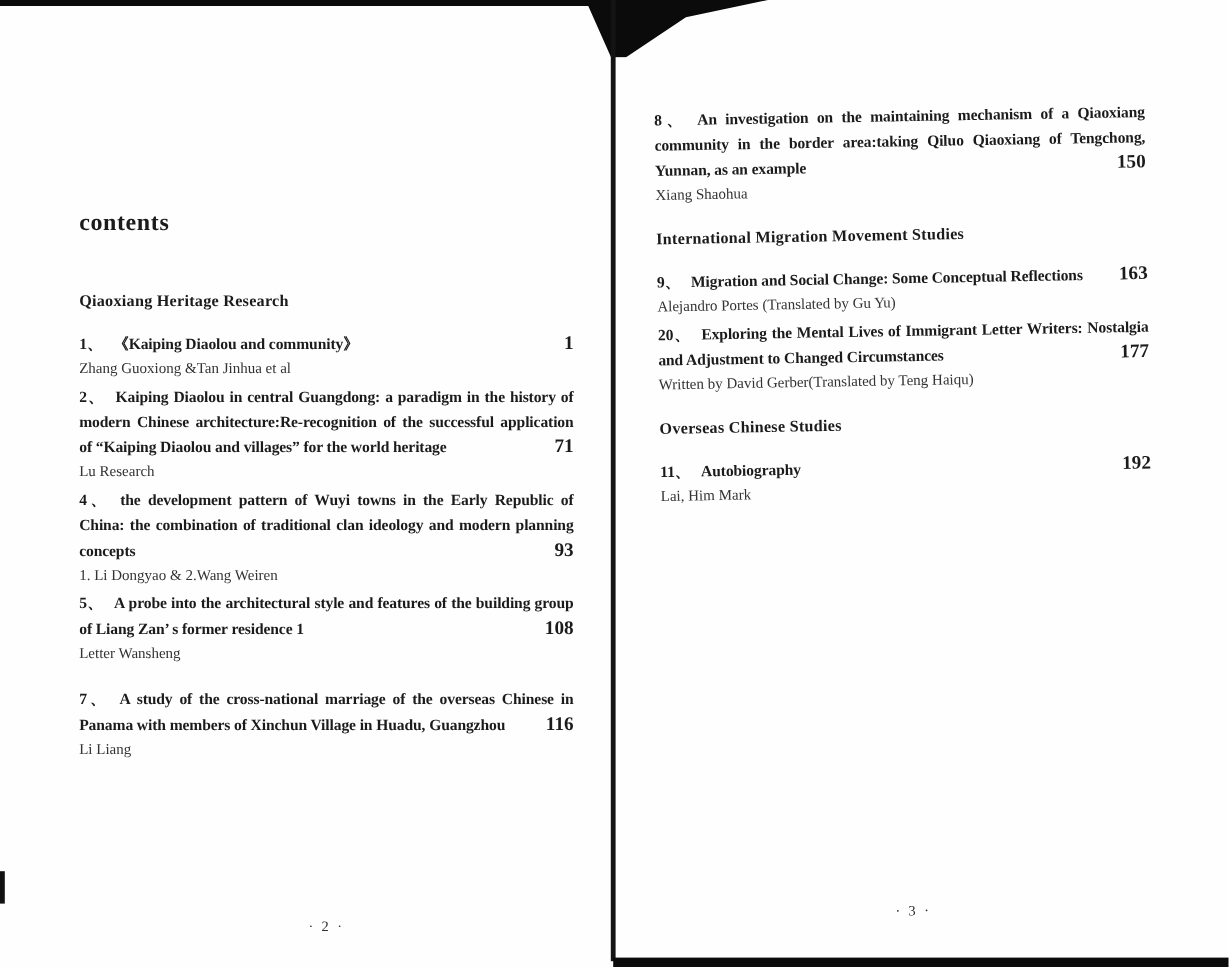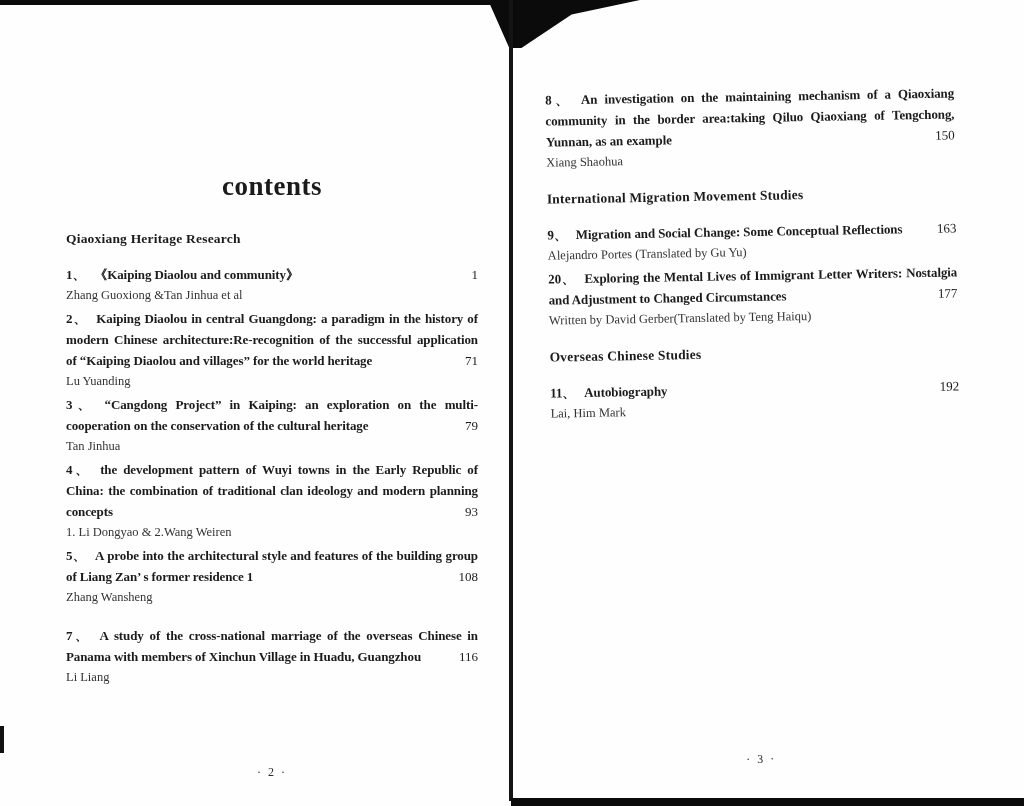"150" .pageno { font-size: 13px -> 16px; font-weight: 400 -> 700 }
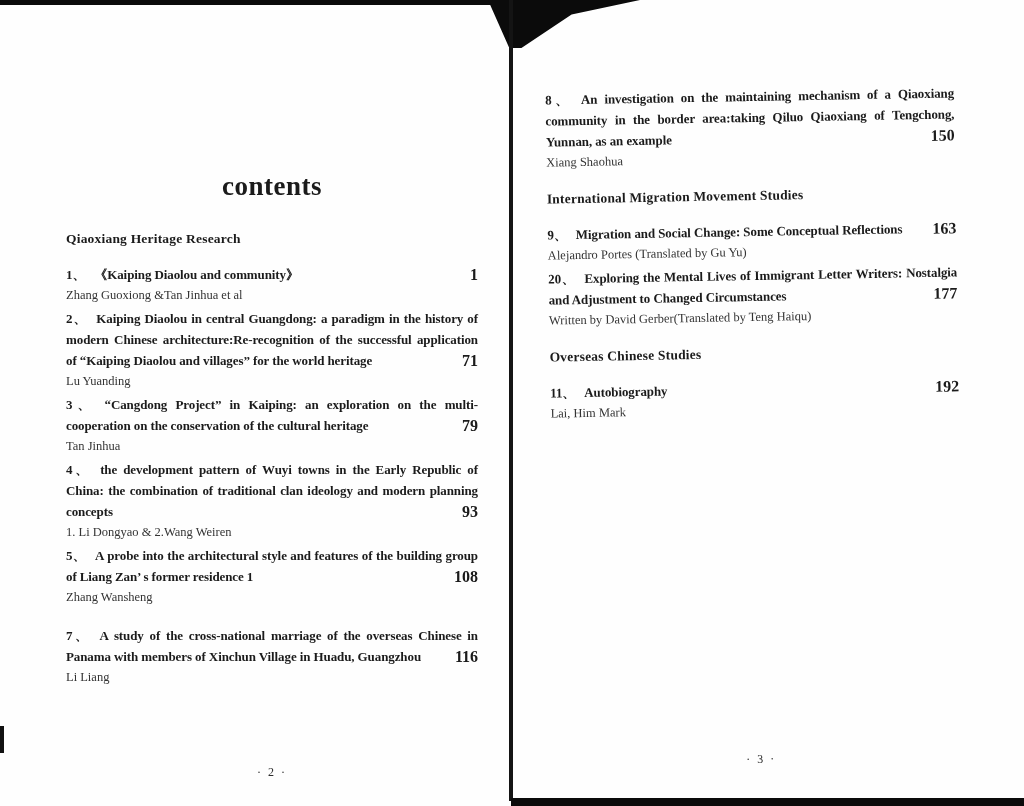"contents" .contents-title { font-size: 27px -> 20px; text-align: center -> none }
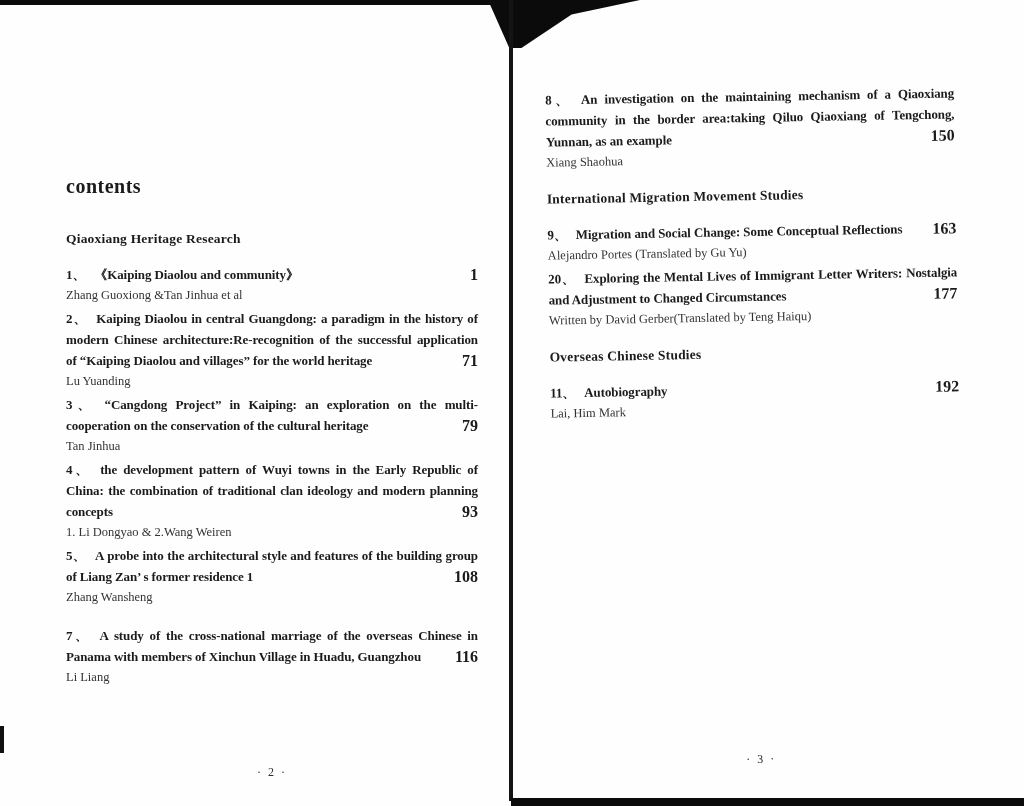"Qiaoxiang Heritage Research" .page-left .toc > .sec:first-child { margin-top: 30px -> 42px }
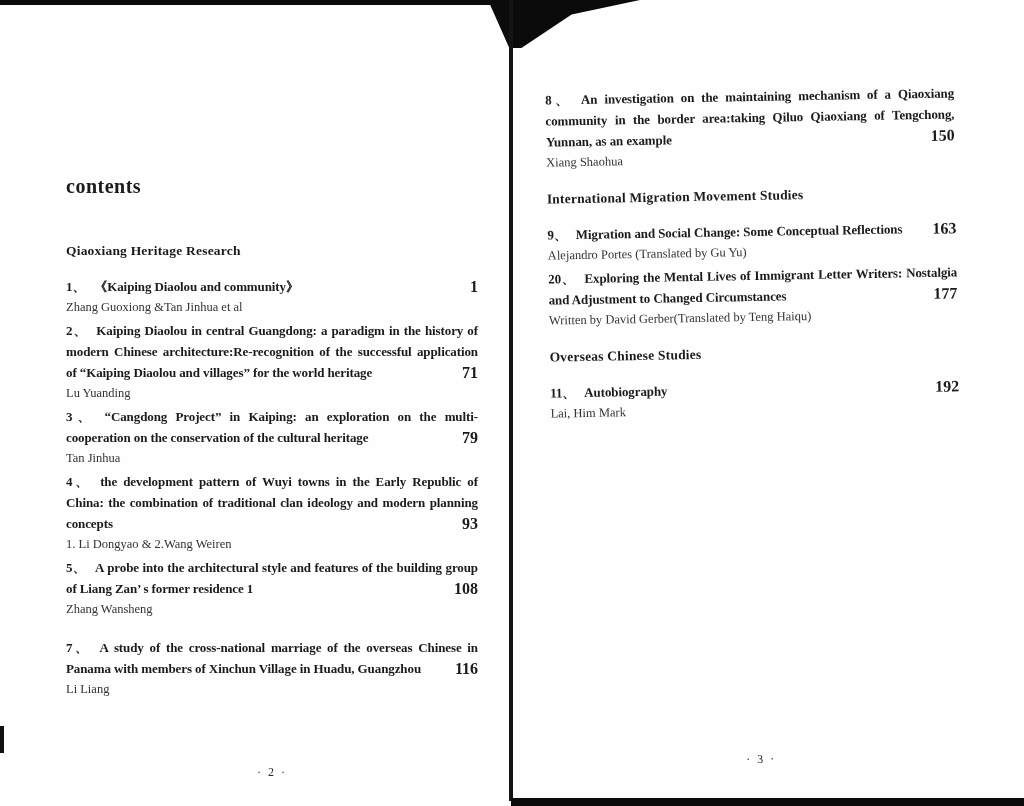"Lu Yuanding" div.authors { text: Yuanding -> Research }
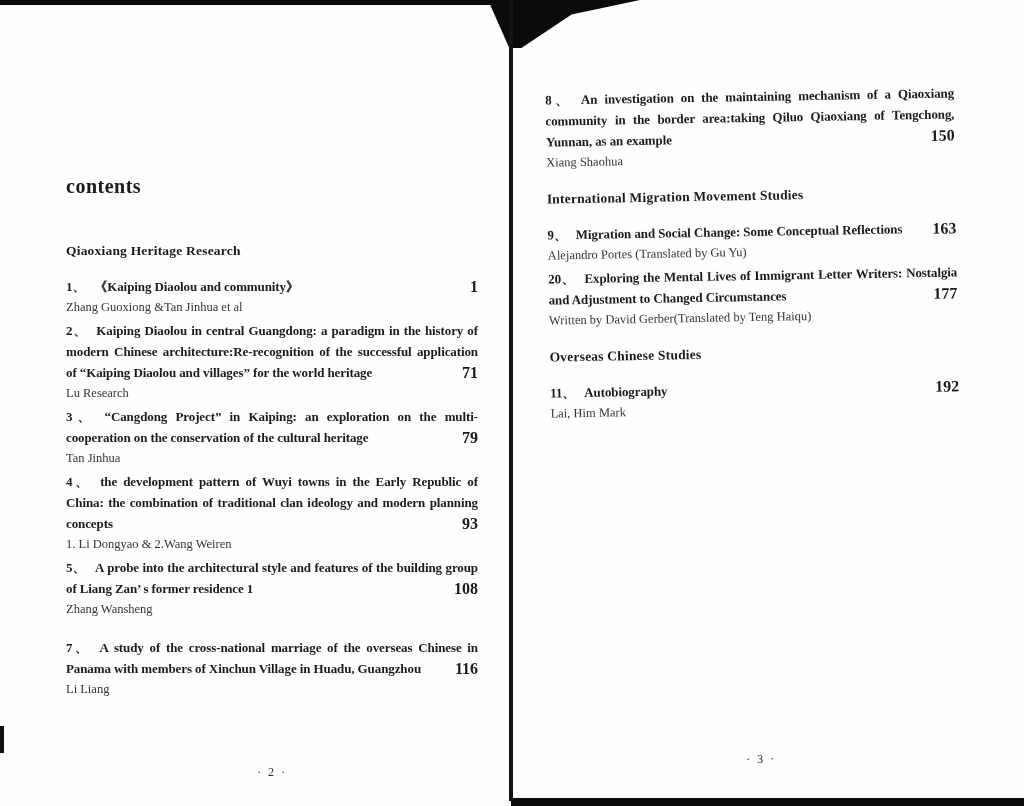"3、 “Cangdong Project” in Kaiping:" div.item { html: <div> <div><span>3、</span><span>“Cangdong Project” in Kaiping: an exploration on the multi-cooperation on the conservation of the cultural heritage</span><span>79</span></div> <div>Tan Jinhua</div> </div> -> none }
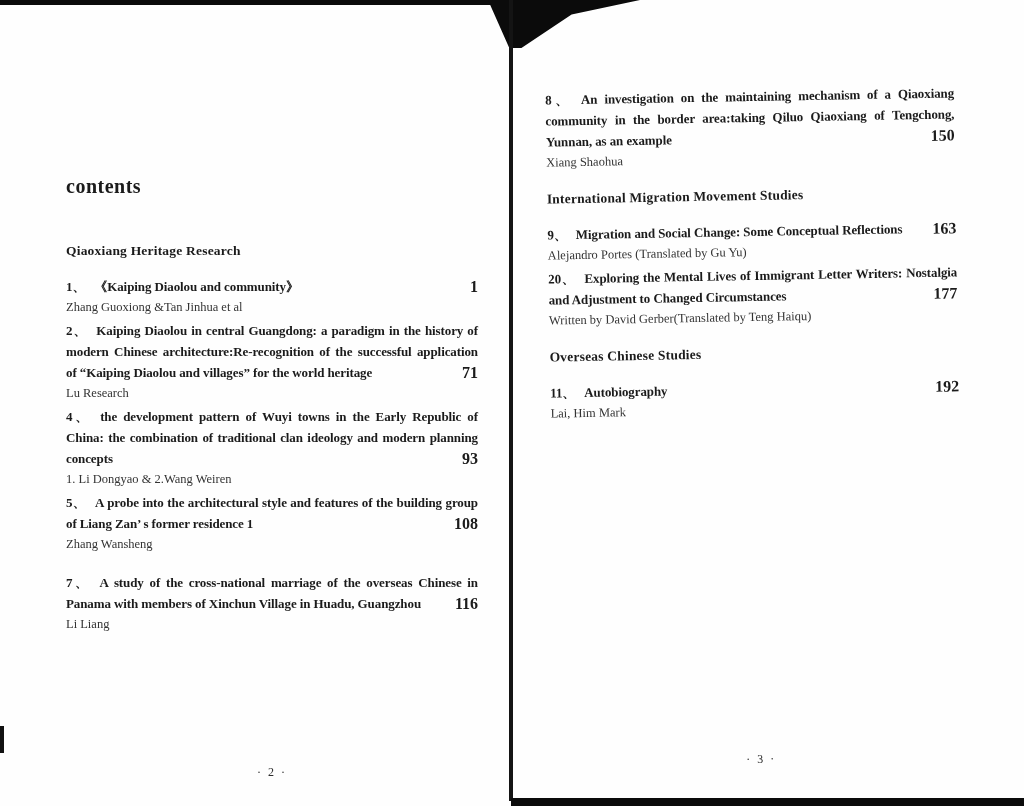"Zhang Wansheng" div.authors { text: Zhang -> Letter }
